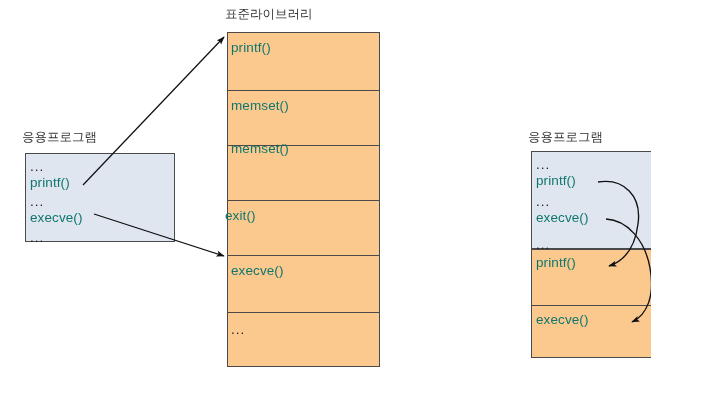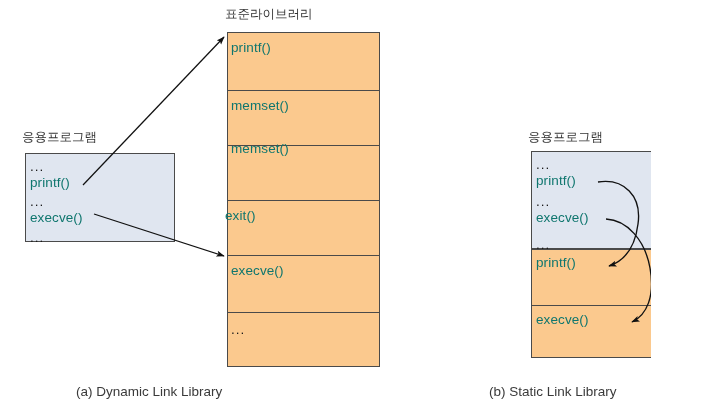"(a) Dynamic Link Library" div.fig-caption { html: <div>(a) Dynamic Link Library</div> -> none }
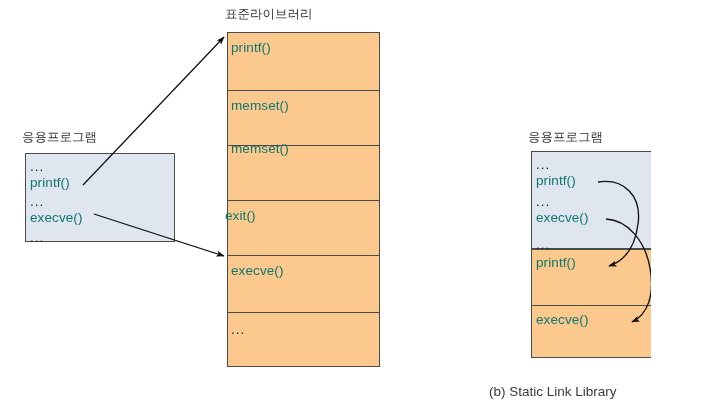"(b) Static Link Library" div.fig-caption { html: <div>(b) Static Link Library</div> -> none }
